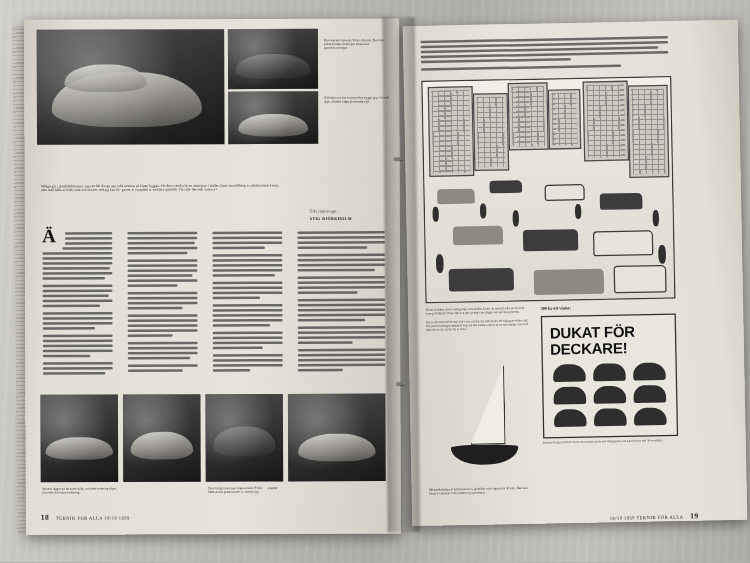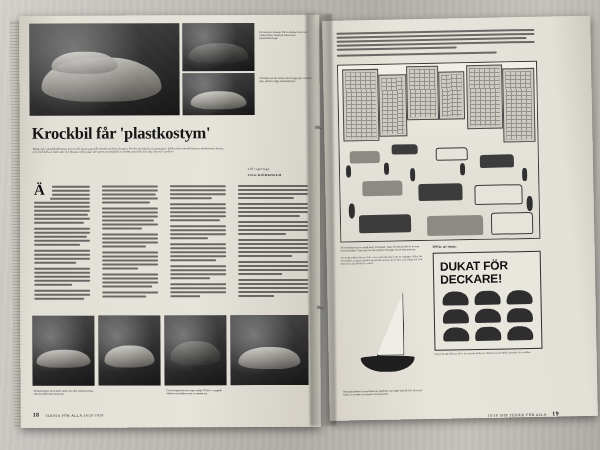"Krockbil får 'plastkostym'" div.headline { html: <div>Krockbil får 'plastkostym'</div> -> none }
